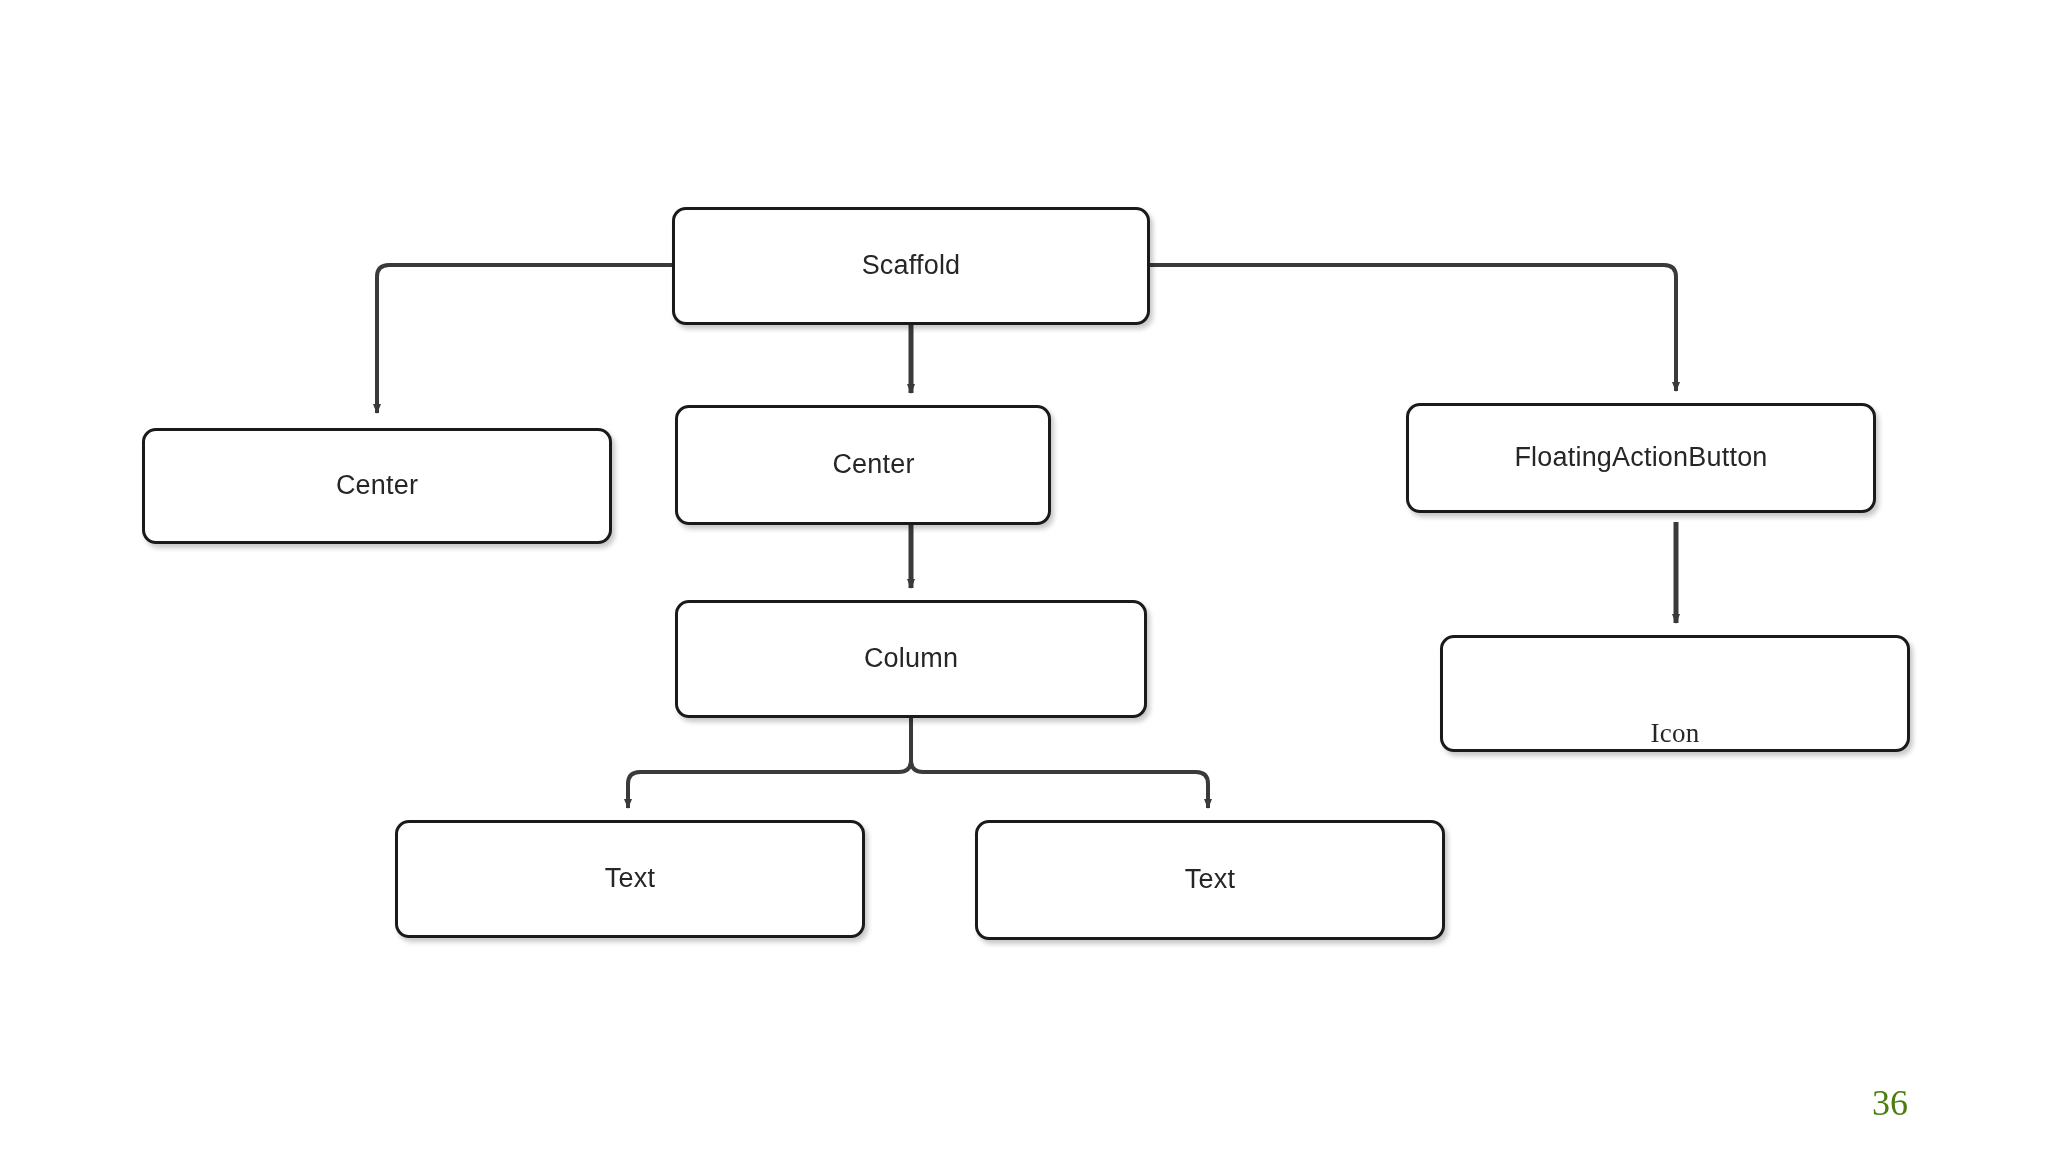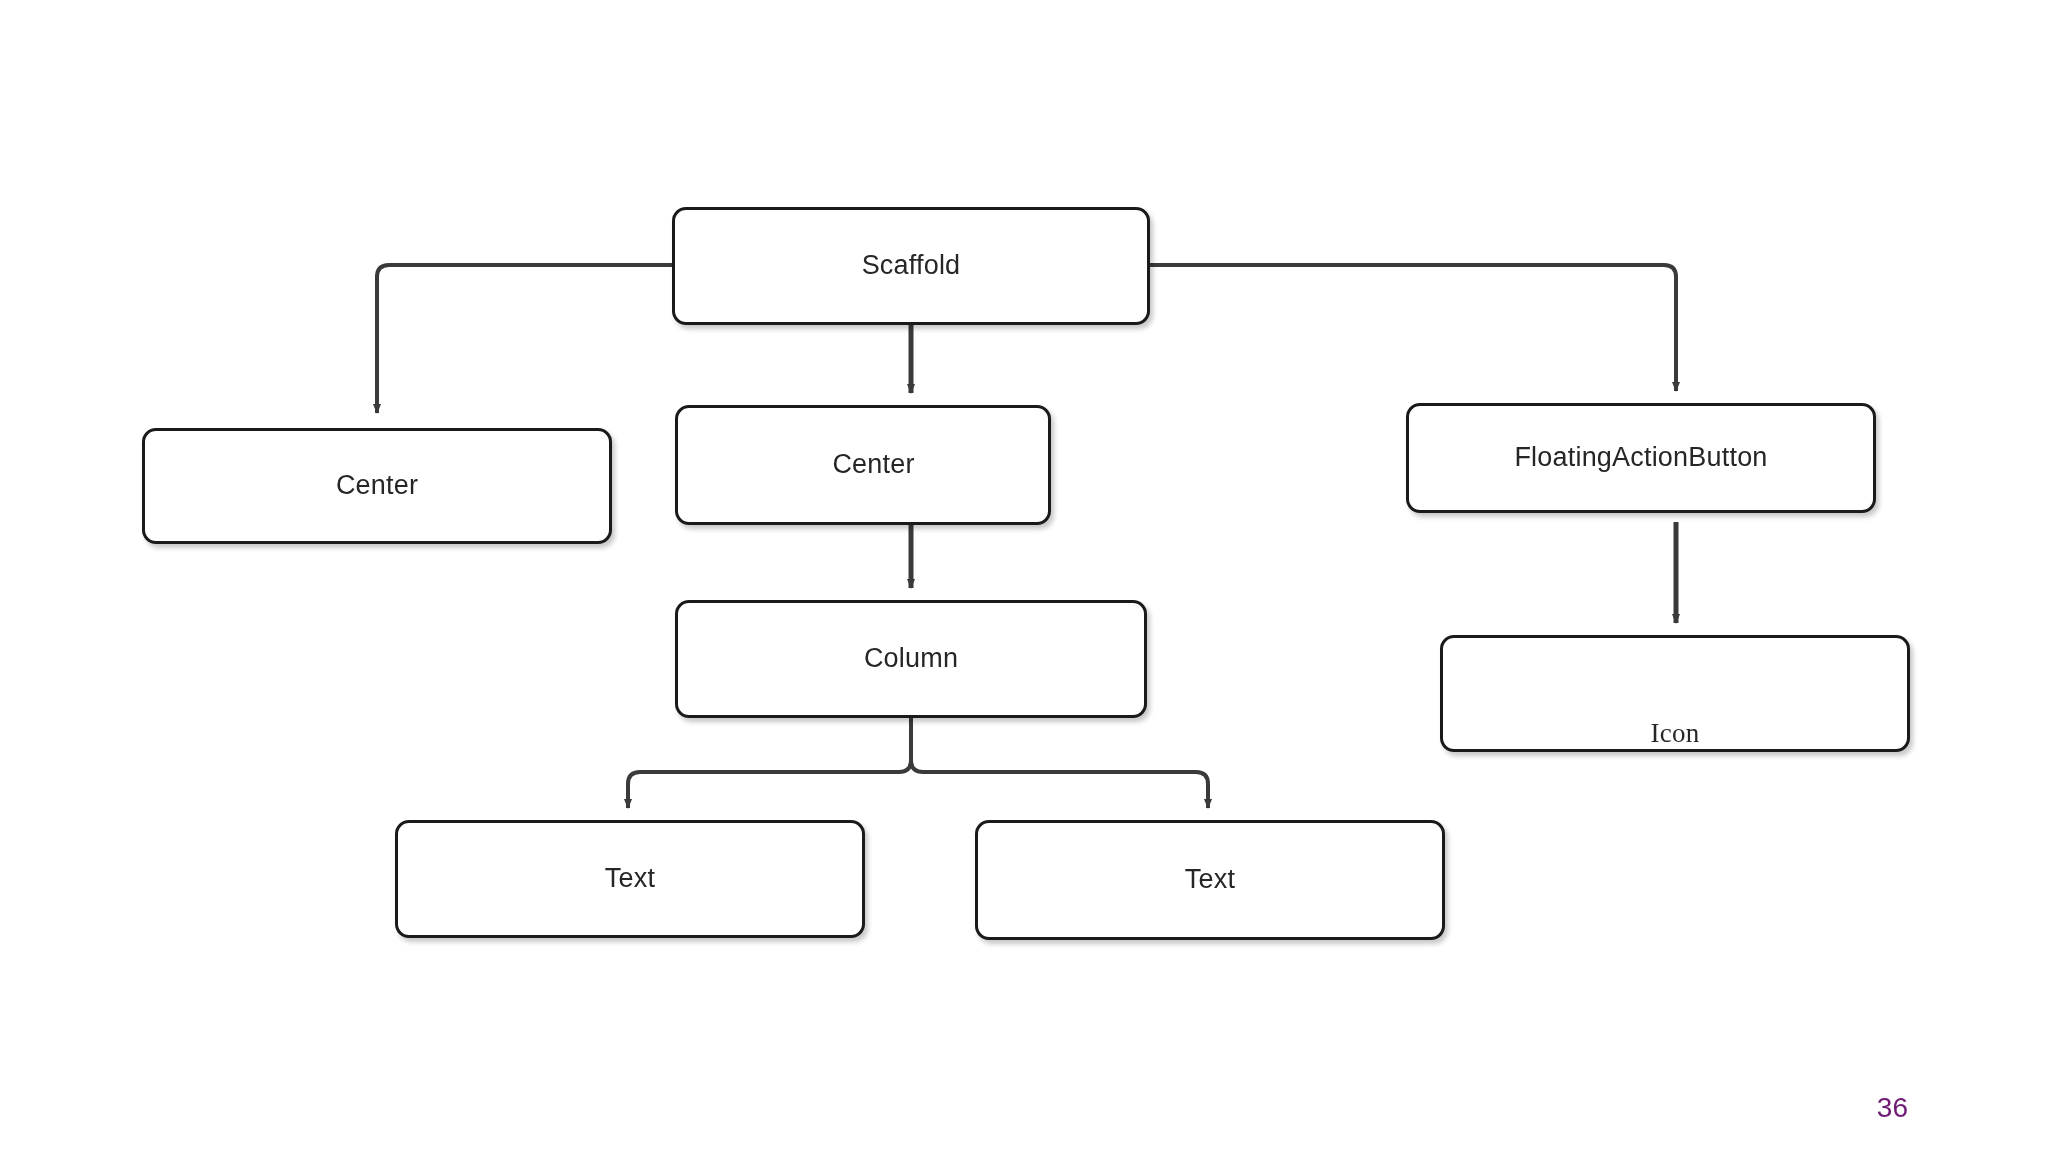"36" #page-number { color: #701a75 -> #4d7c0f; font-family: Liberation Sans, sans-serif -> Liberation Serif, serif; font-size: 28px -> 36px }
